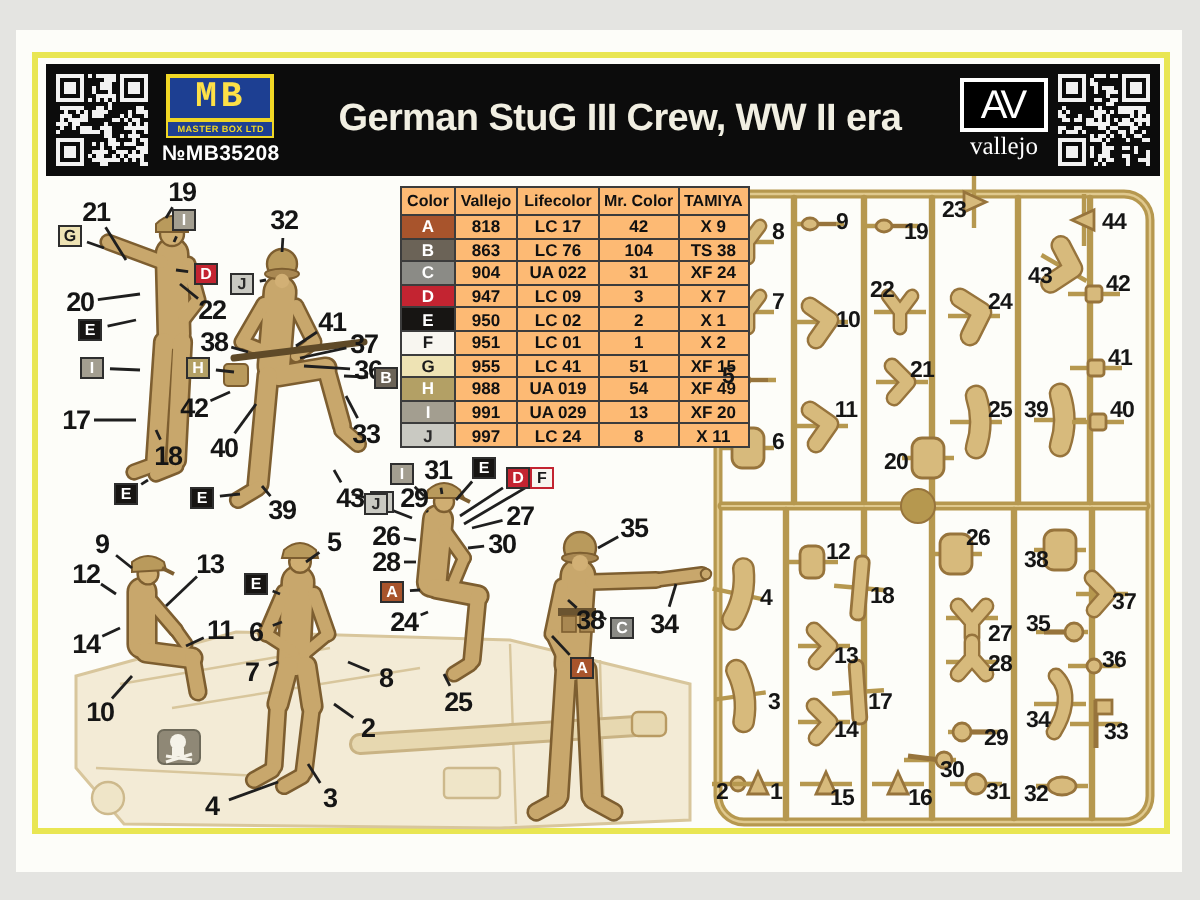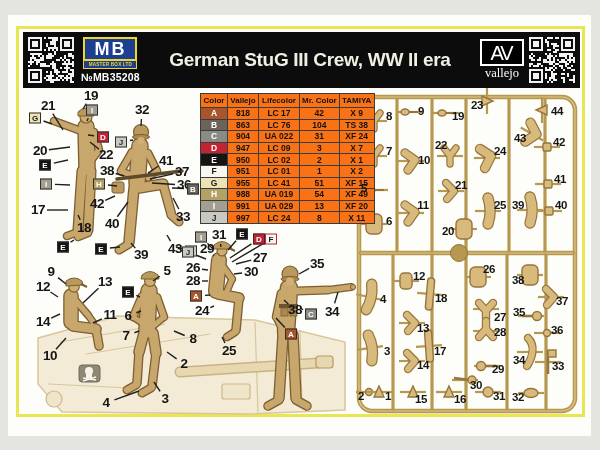"MB" .mb-letters { color: #ffffff -> #fde047; font-family: Liberation Sans, sans-serif -> Liberation Mono, monospace }
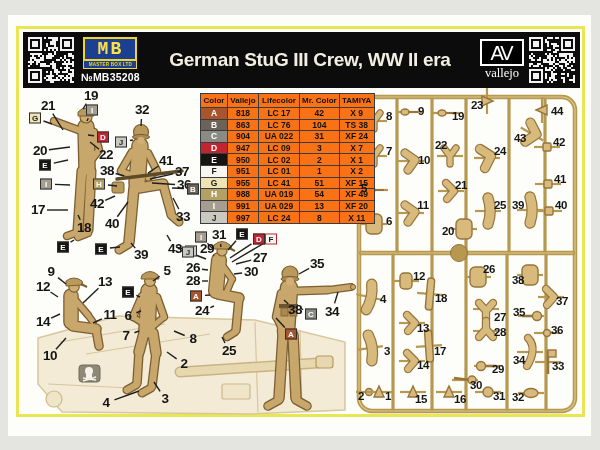"Color" .paint-table { background: #f97316 -> #fdba74 }
